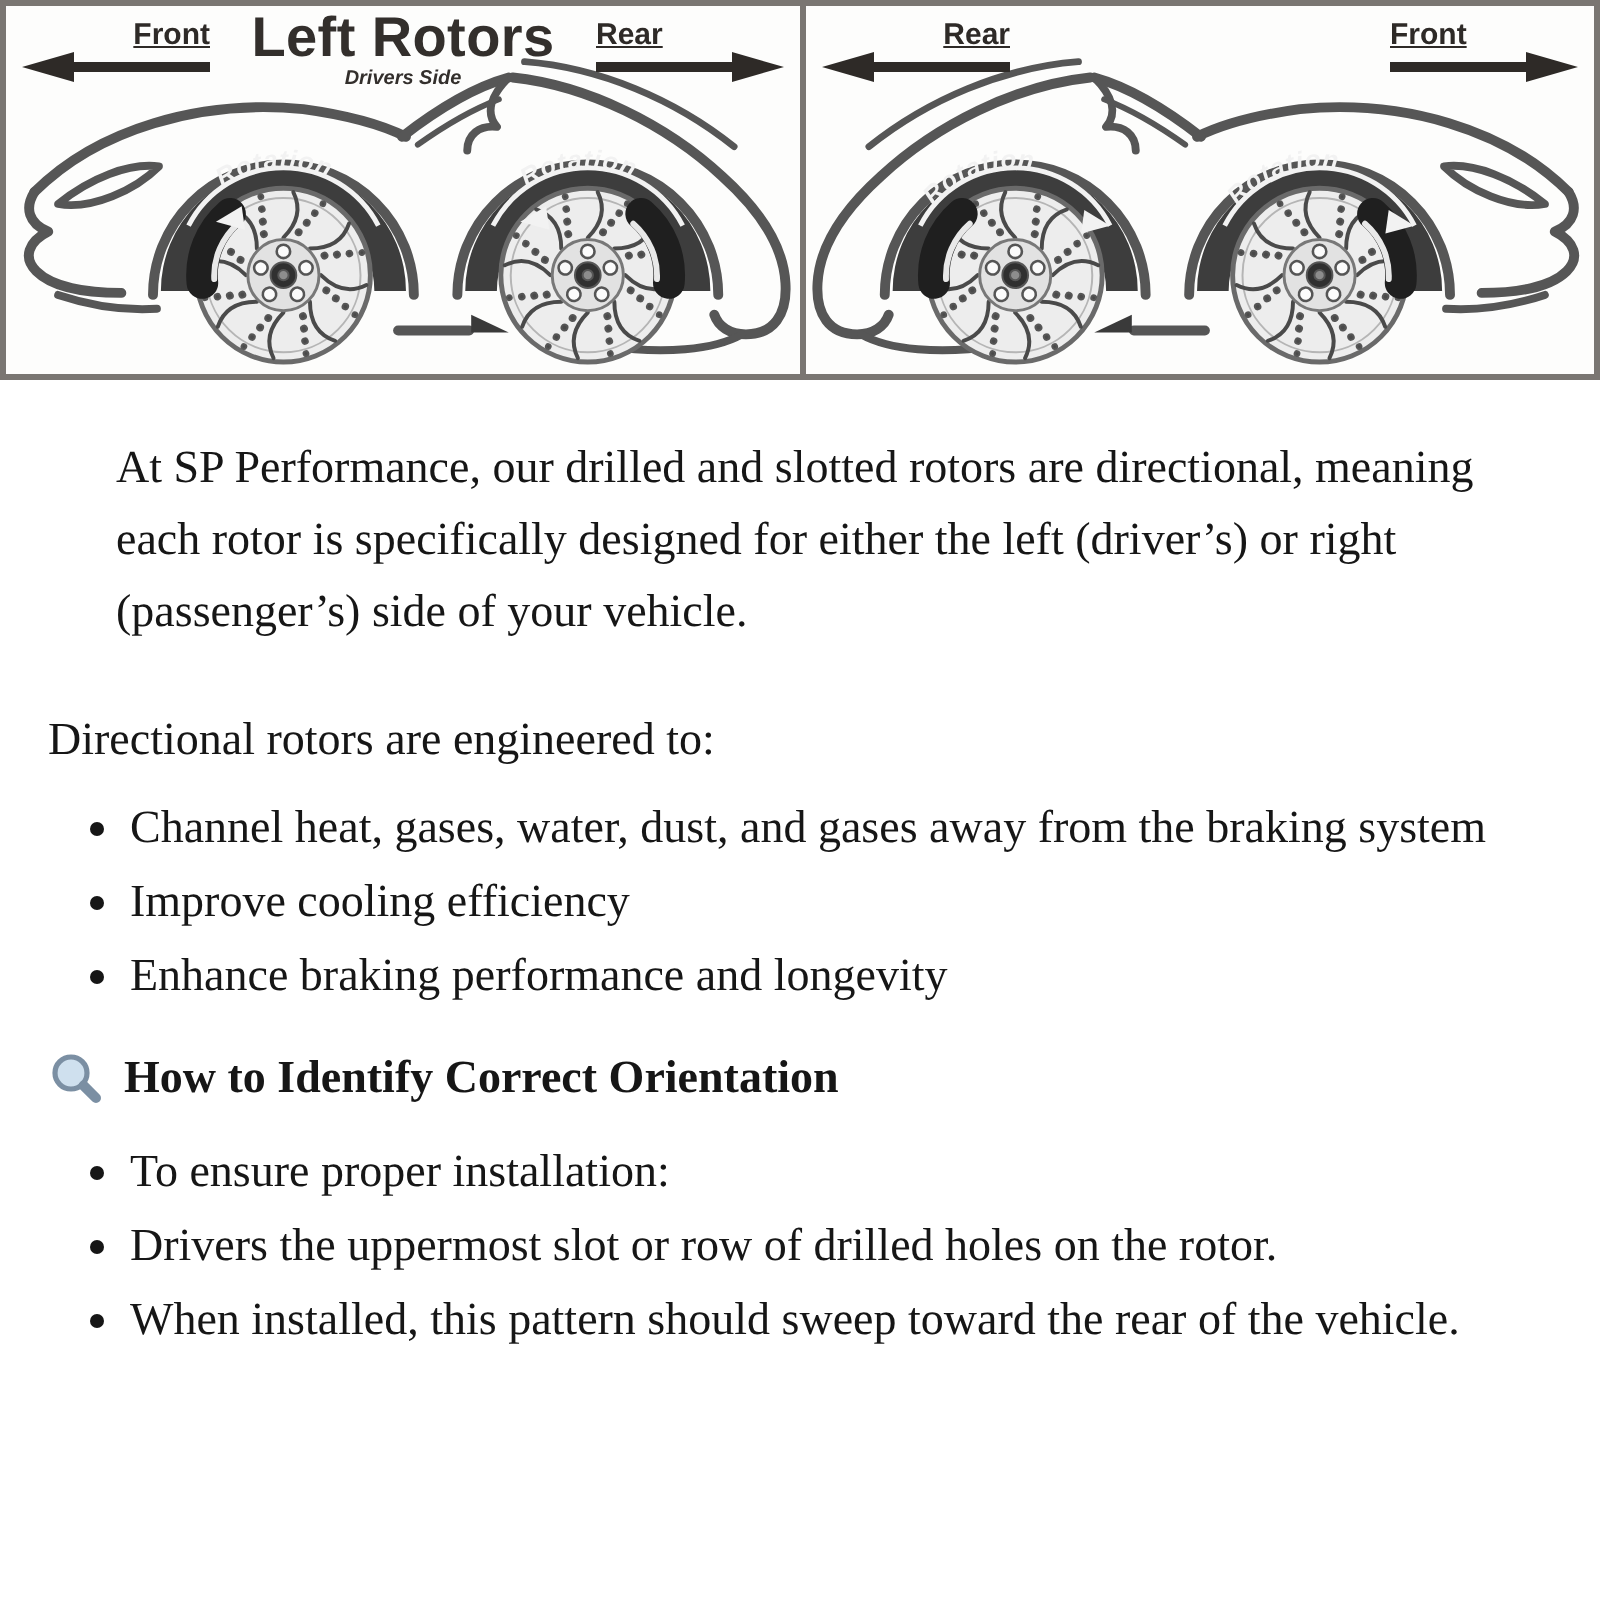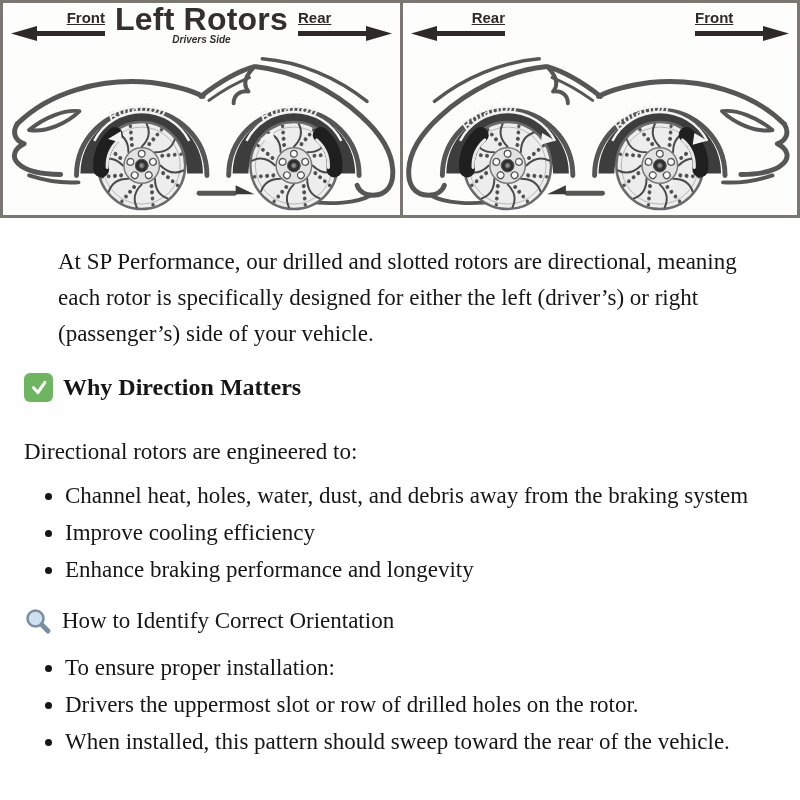"Front" .diagram { height: 218px -> 190px }
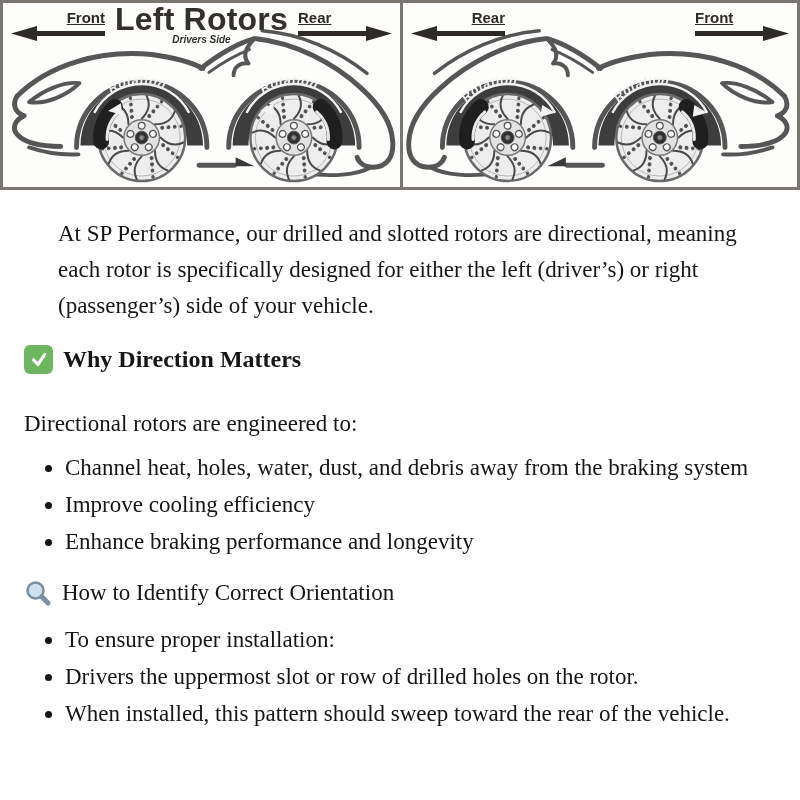"Left Rotors" .panel-title { font-size: 32px -> 28px }
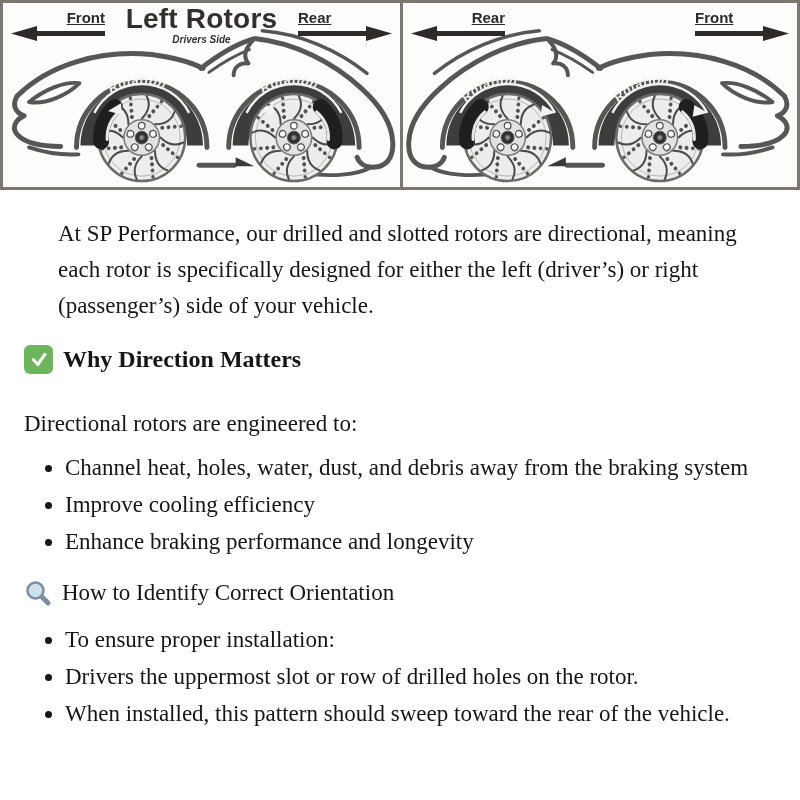"Why Direction Matters" h3.sec-head { html: <h3> <span> <svg> <polyline></polyline> </svg> </span> <span>Why Direction Matters</span> </h3> -> none }
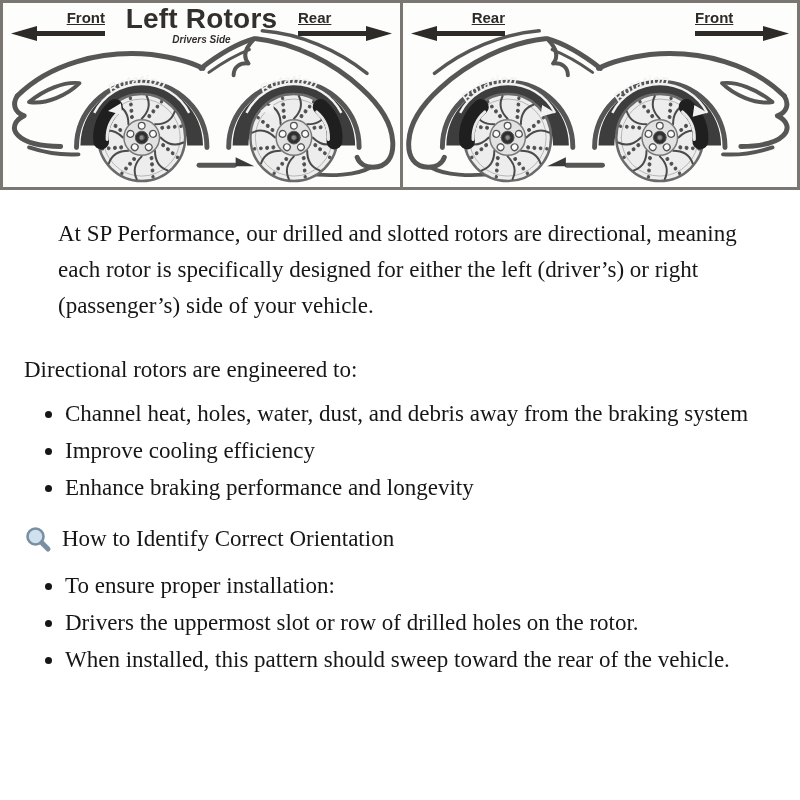"Channel heat, holes, water, dust," li { text: holes, water, dust, and debris -> gases, water, dust, and gases }
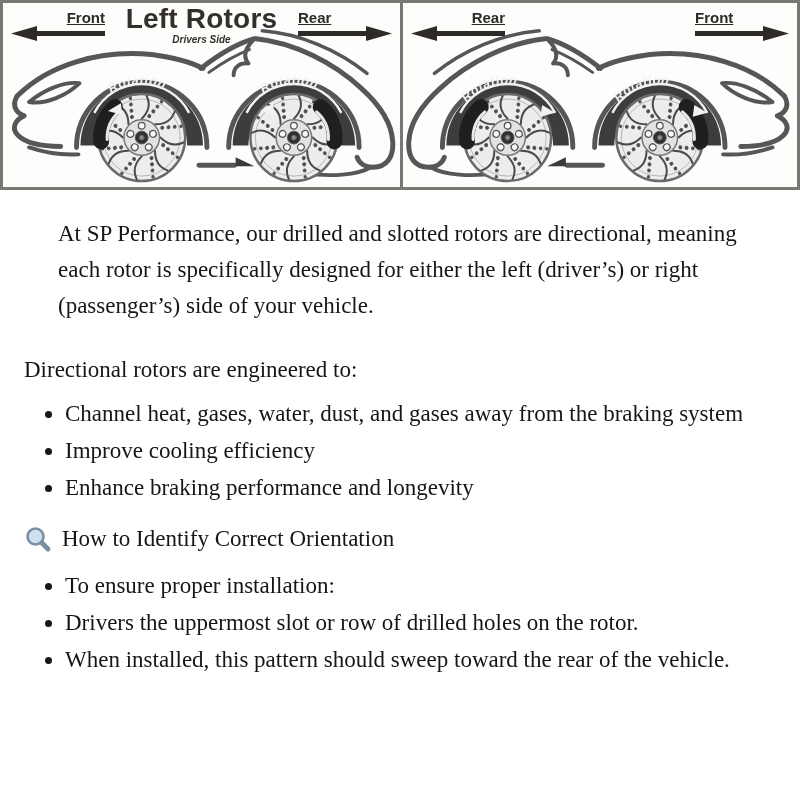"How to Identify Correct Orientation" .sec-head.regular { font-weight: 400 -> 700 }
